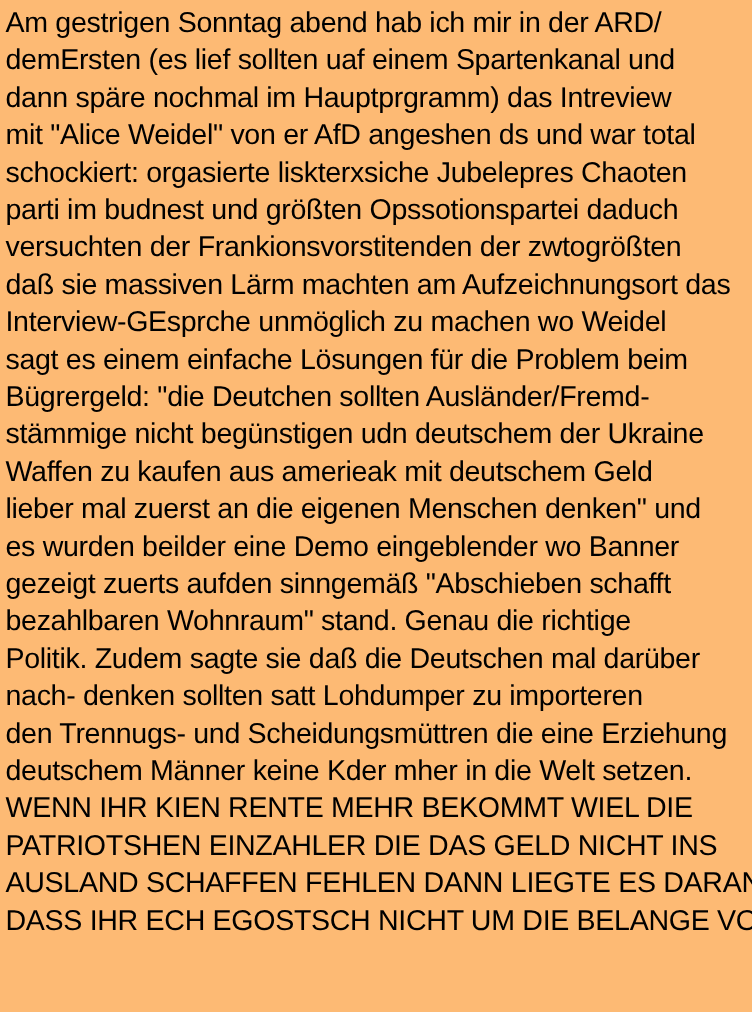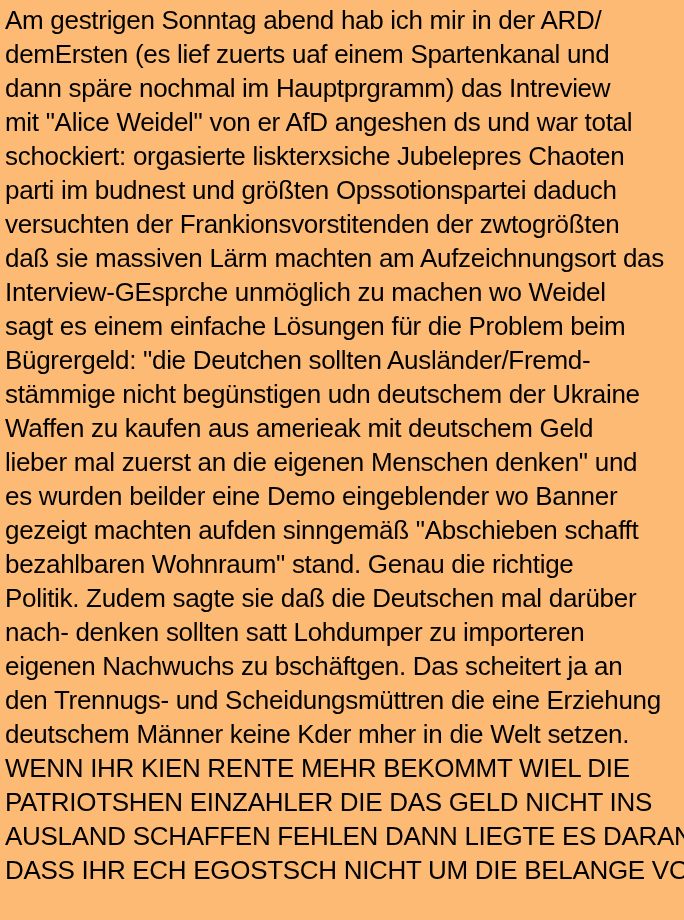"demErsten (es lief zuerts uaf" div.text-line { text: zuerts -> sollten }
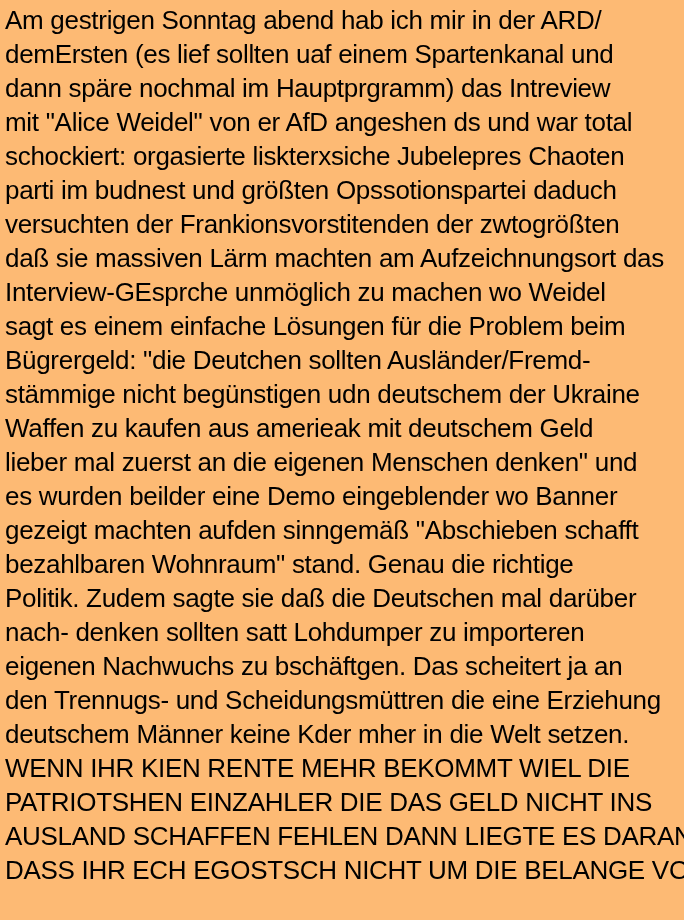"gezeigt machten aufden sinngemäß" div.text-line { text: machten -> zuerts }
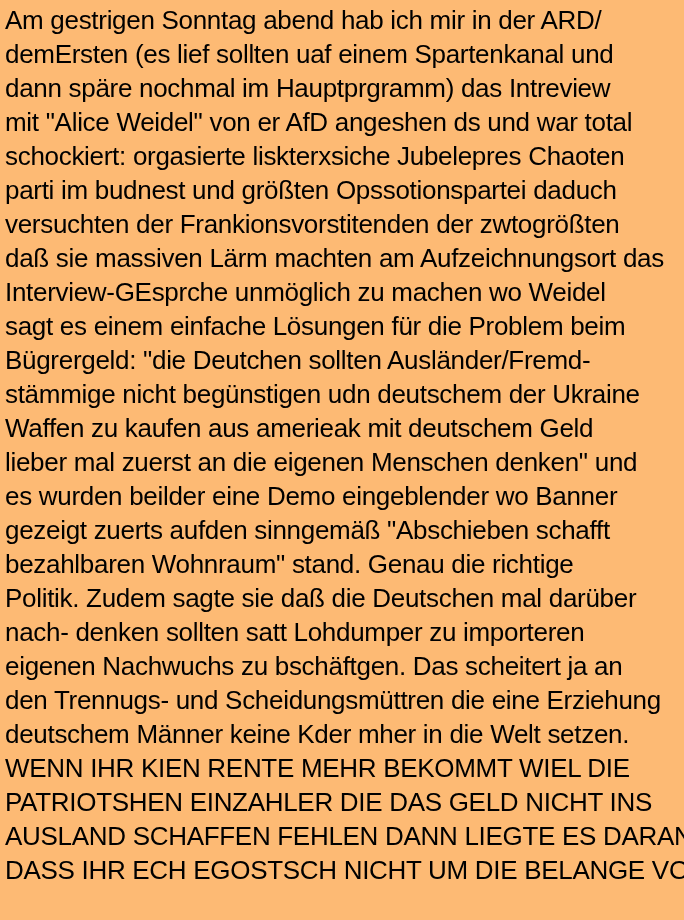"eigenen Nachwuchs zu bschäftgen. Das" div.text-line { html: <div>eigenen Nachwuchs zu bschäftgen. Das scheitert ja an</div> -> none }
